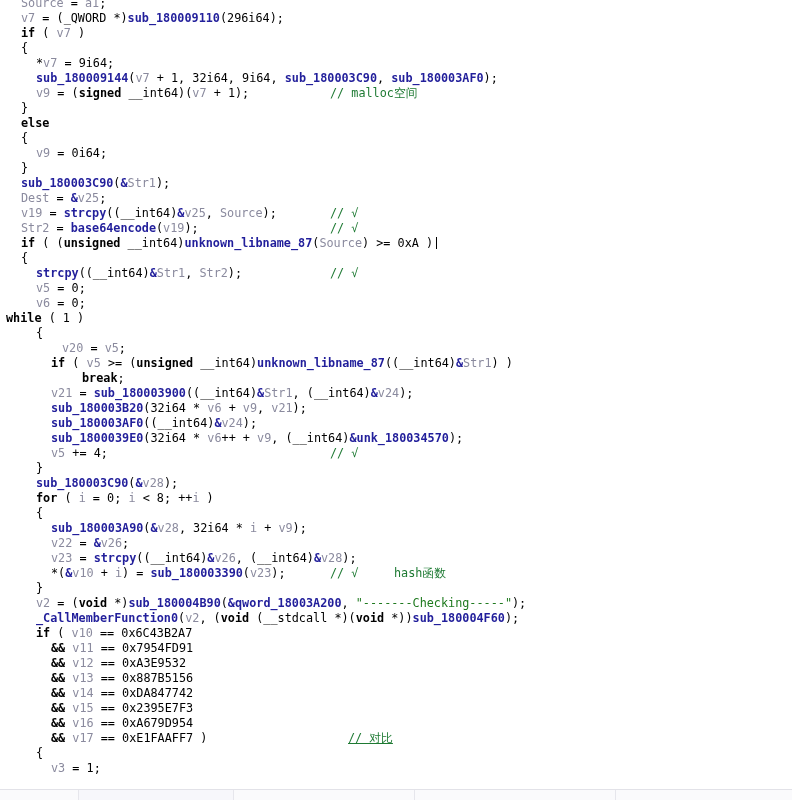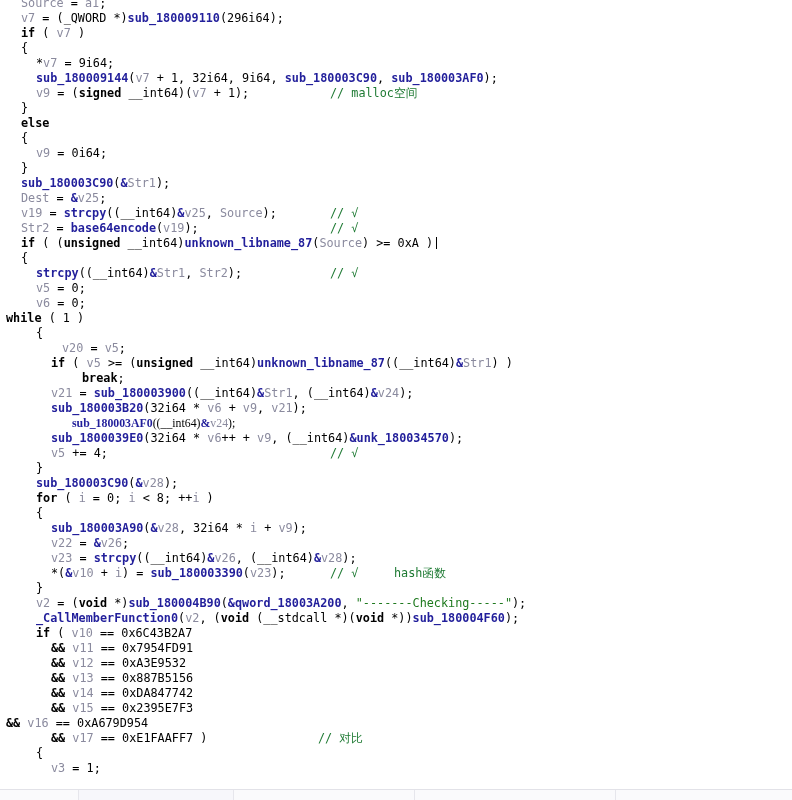"sub_180003AF0((__int64)&v24);" span { font-family: Liberation Serif, serif -> none; margin-left: 66px -> 45px }
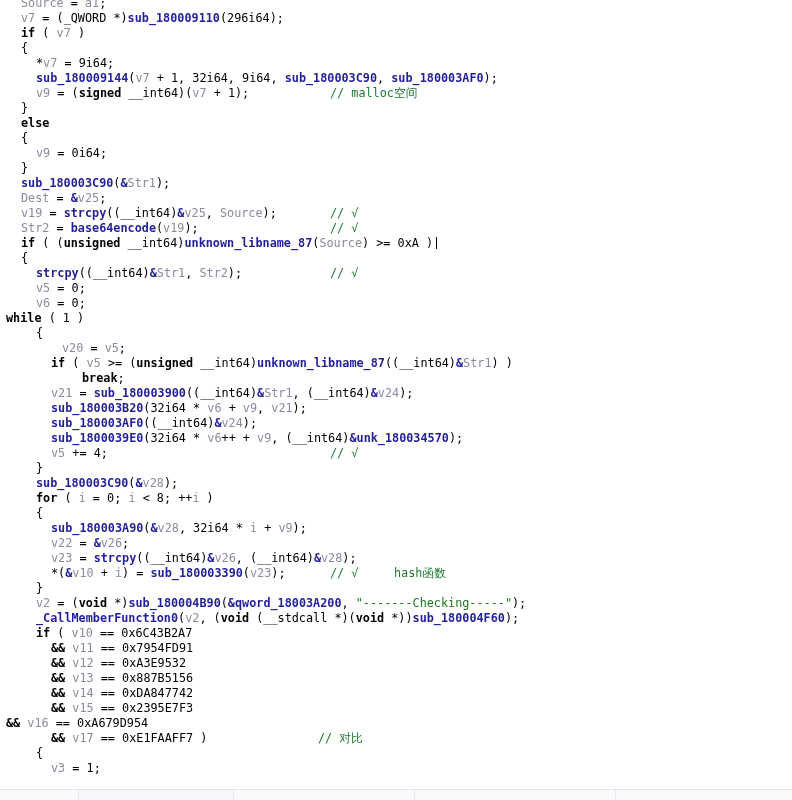"&& v16 == 0xA679D954" span { margin-left: none -> 45px }
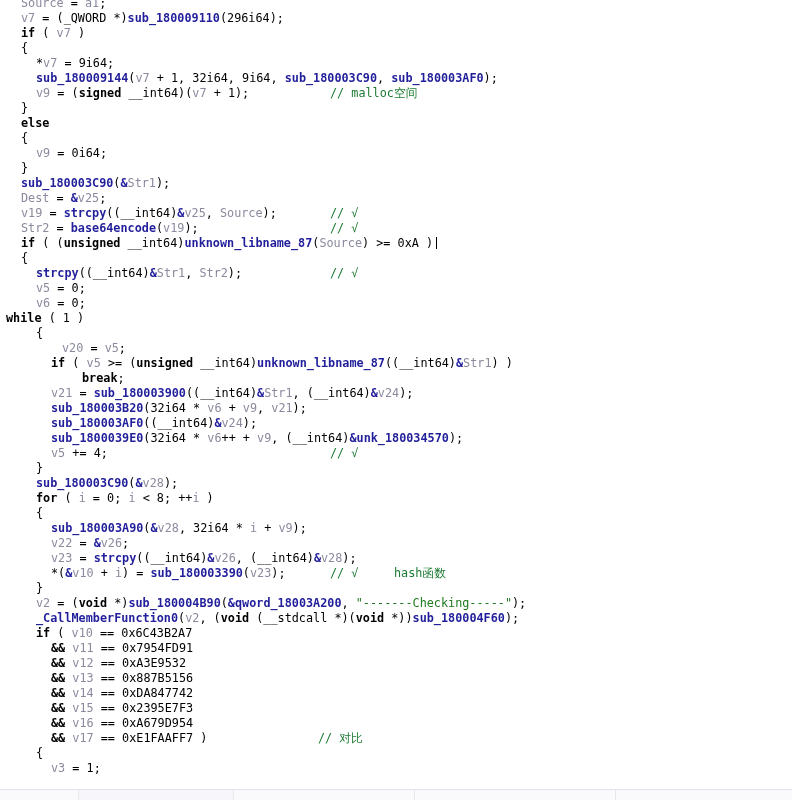"// 对比" span.cmt-col { left: 318px -> 348px; text-decoration: none -> underline }
